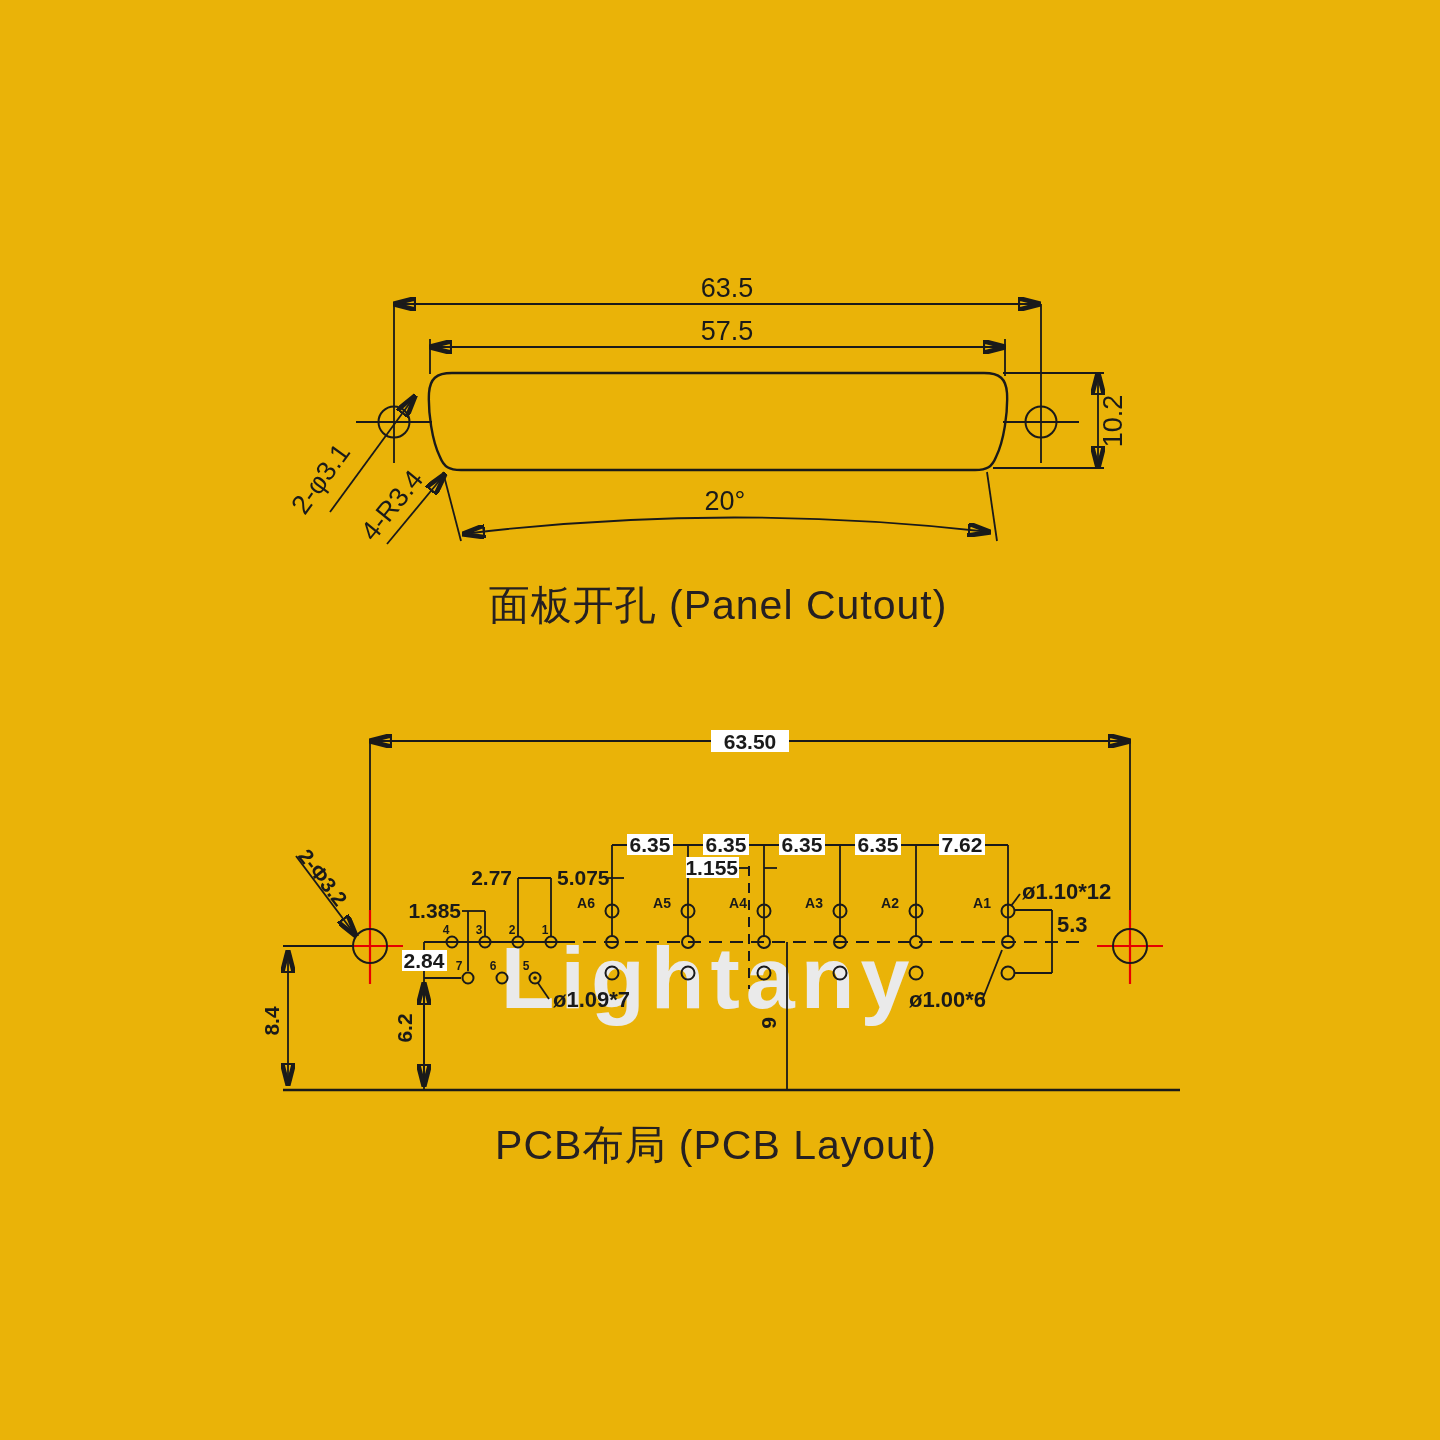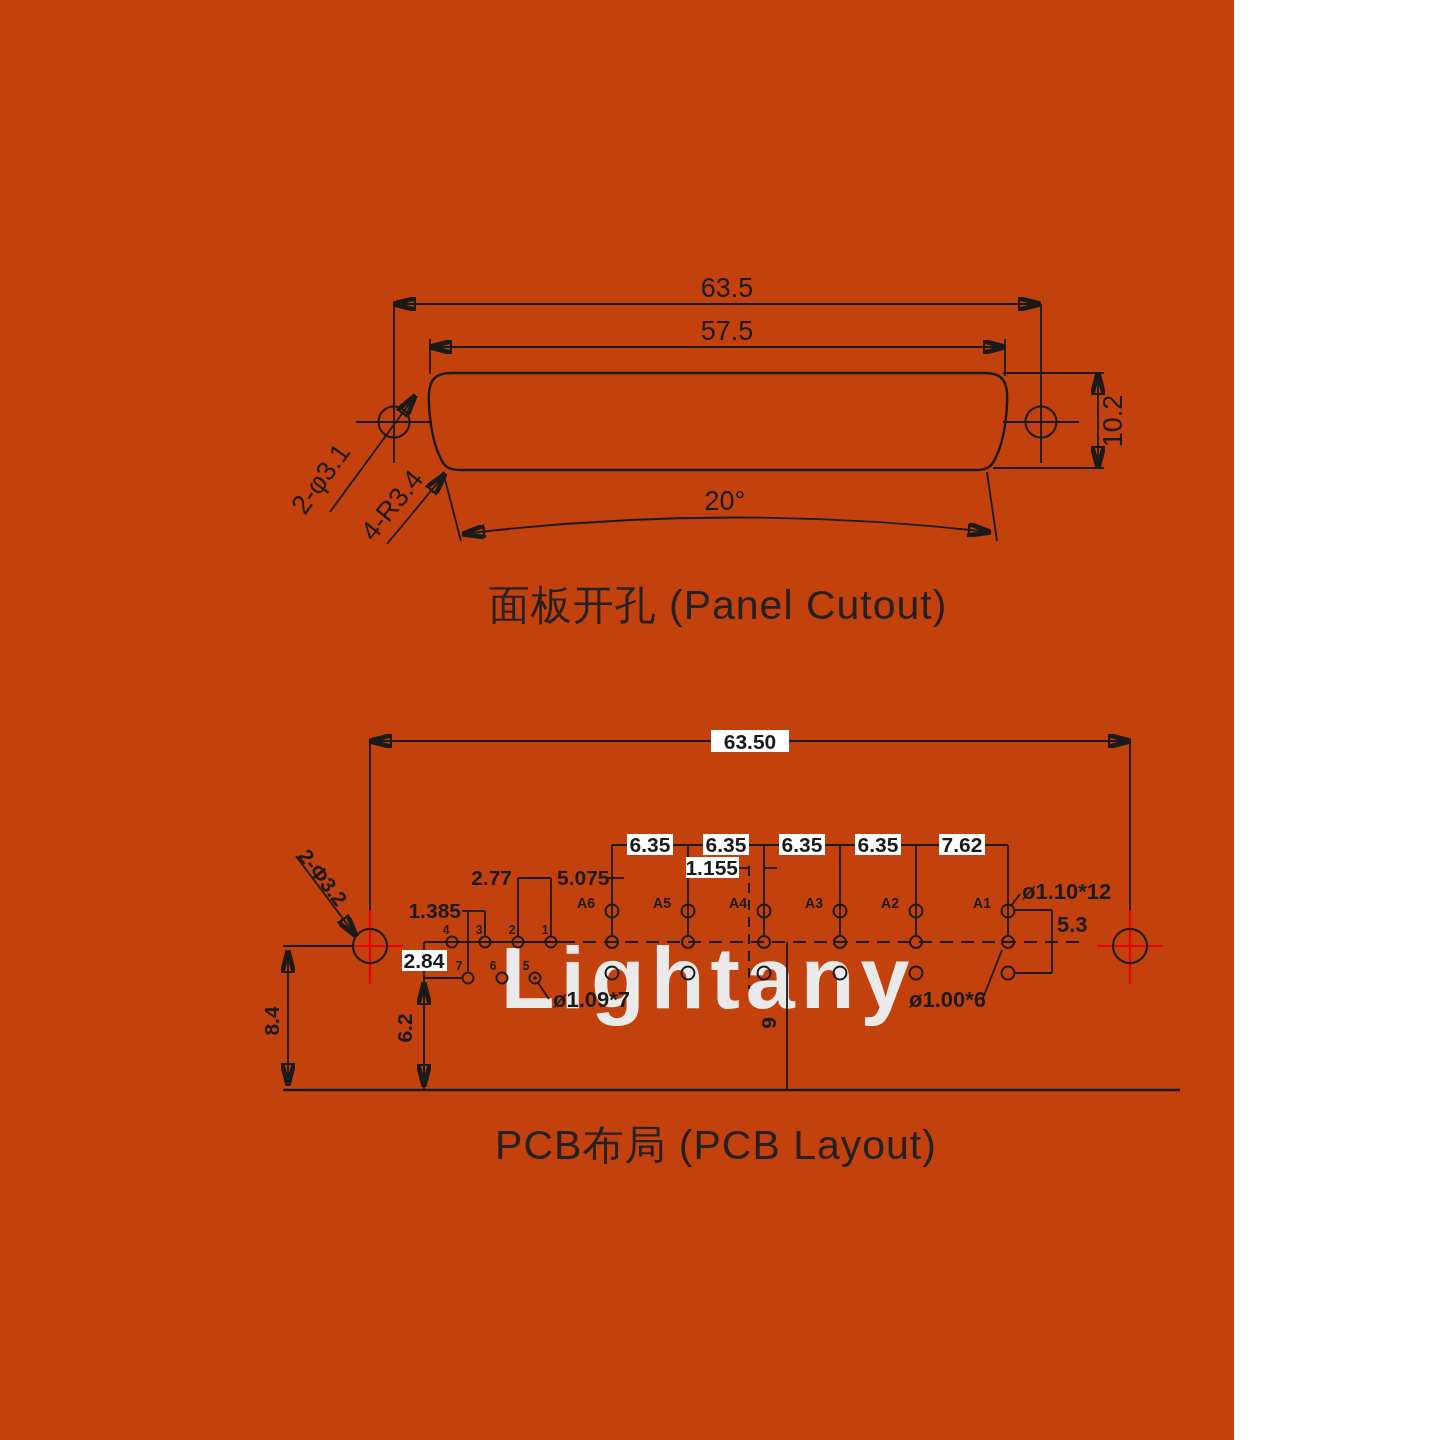"63.5" .page { background: #c2410c -> #eab308; width: 1234px -> 1440px }
